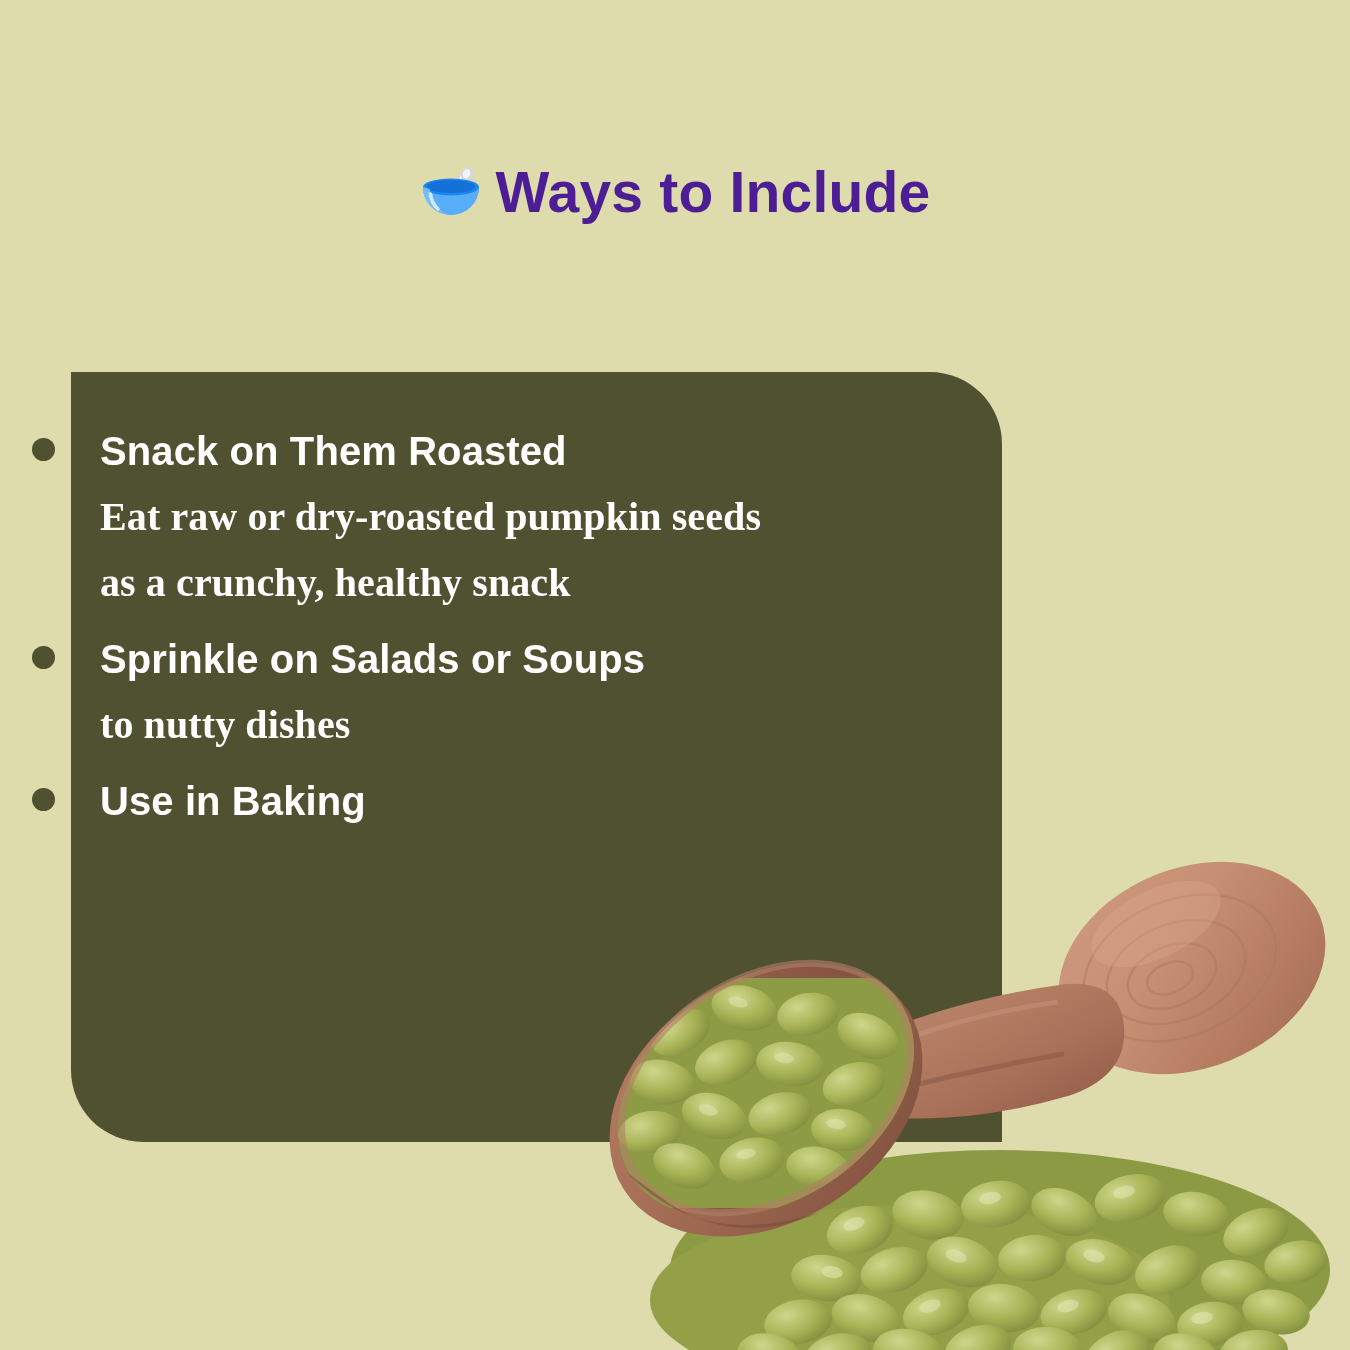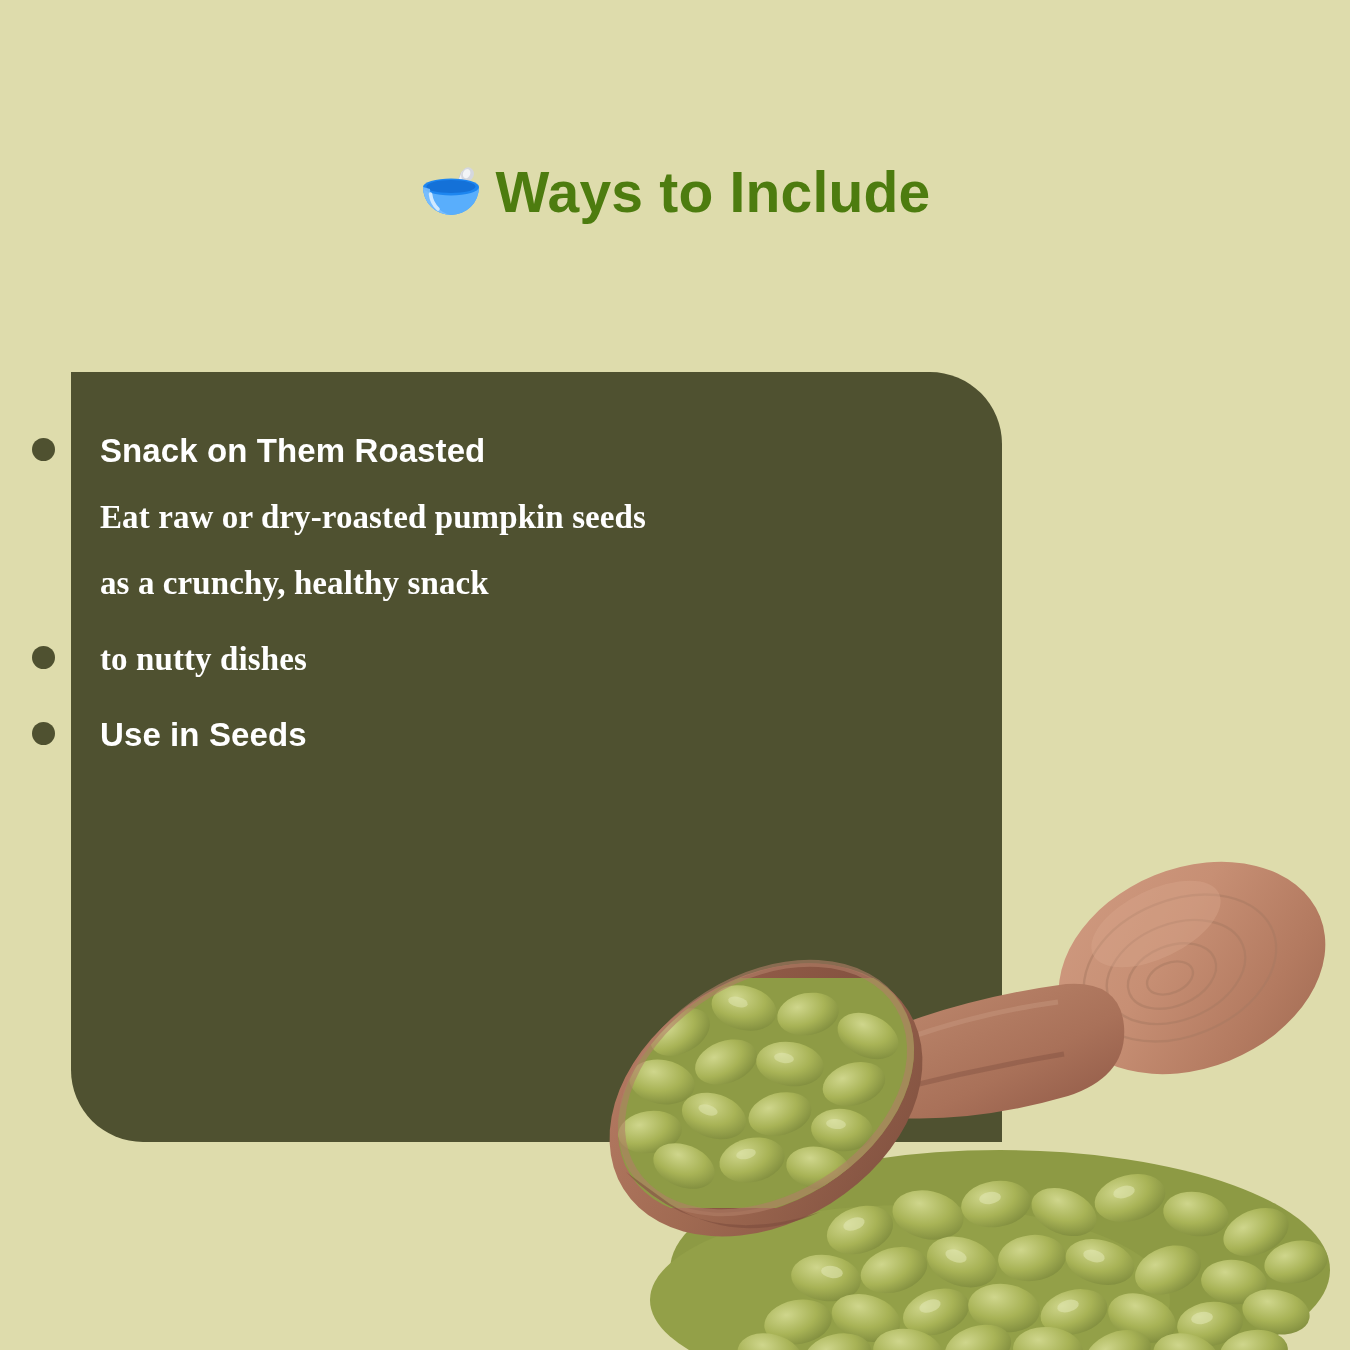"Ways to Include" .title-block { color: #4d7c0f -> #4c1d95 }
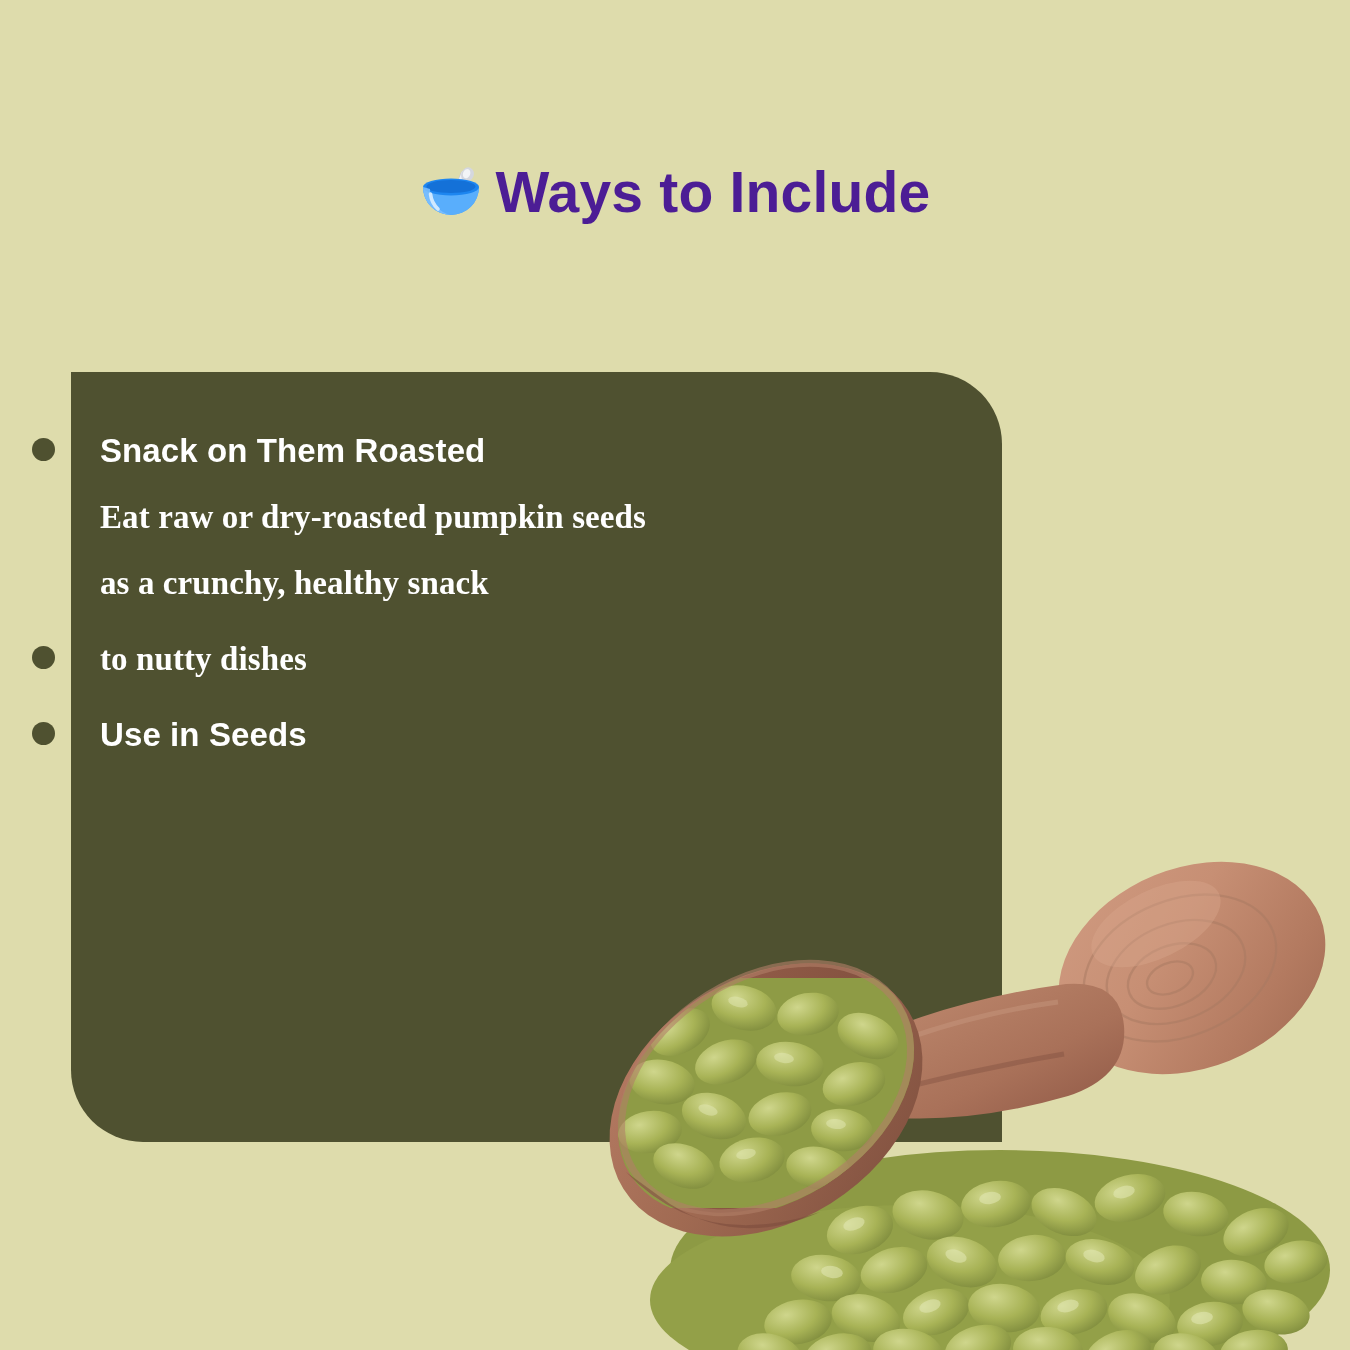"Snack on Them Roasted" .item-heading, .item-desc { font-size: 33px -> 40px }
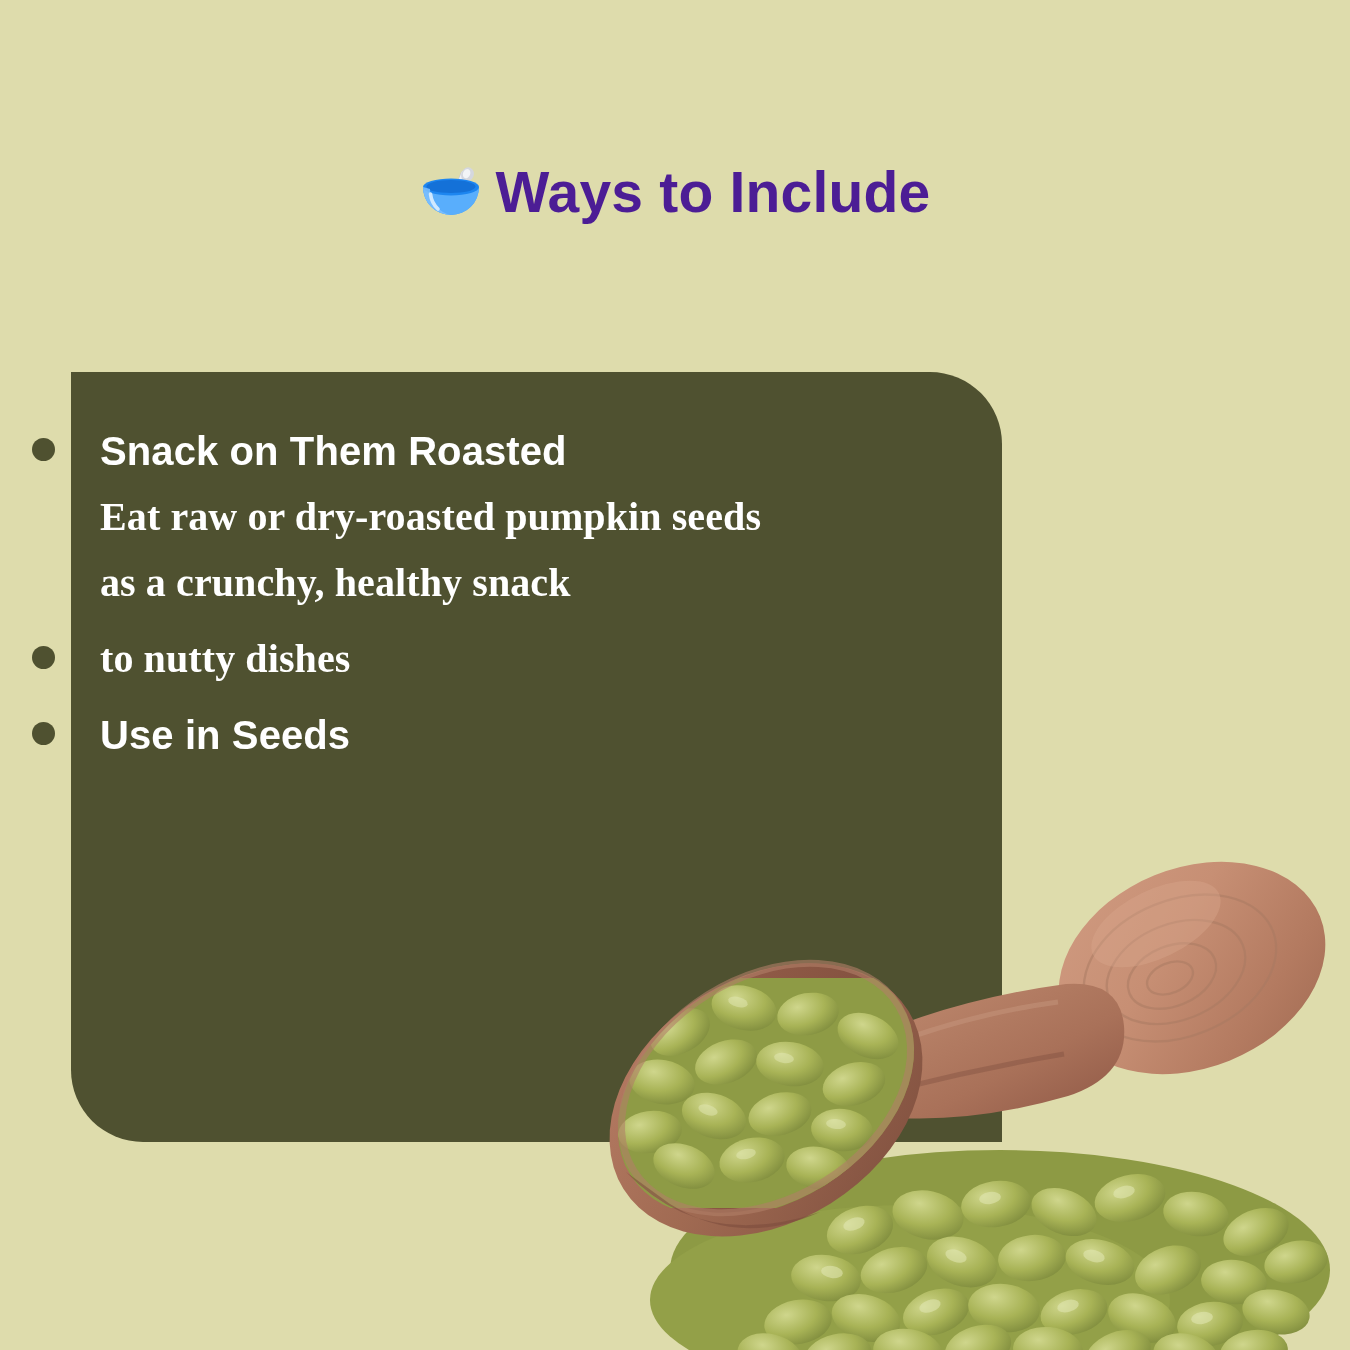"Sprinkle on Salads or Soups" div.item-heading { html: none -> <div>Sprinkle on Salads or Soups</div> }
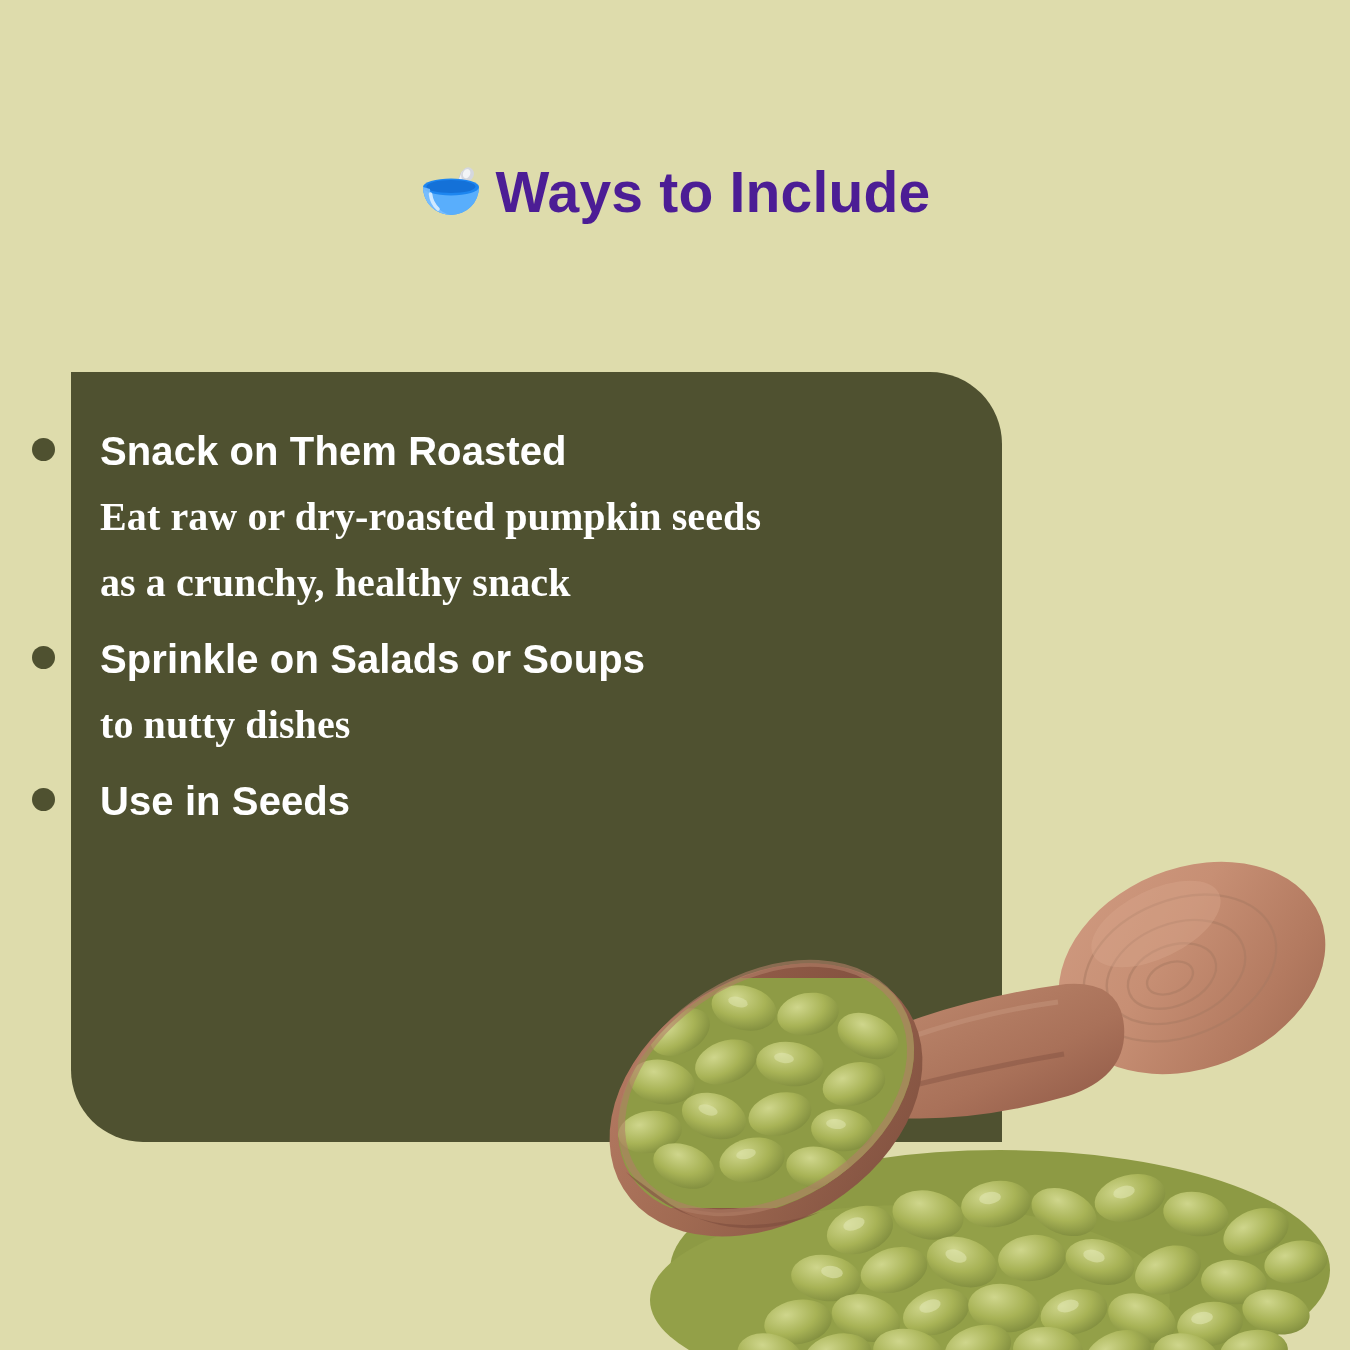"Use in Seeds" div.item-heading { text: Seeds -> Baking }
